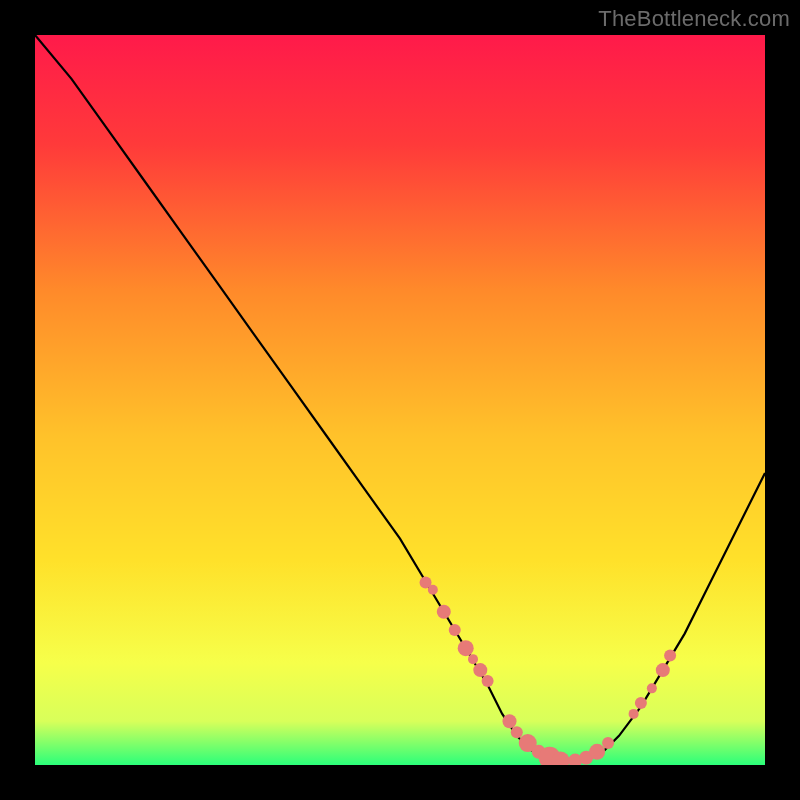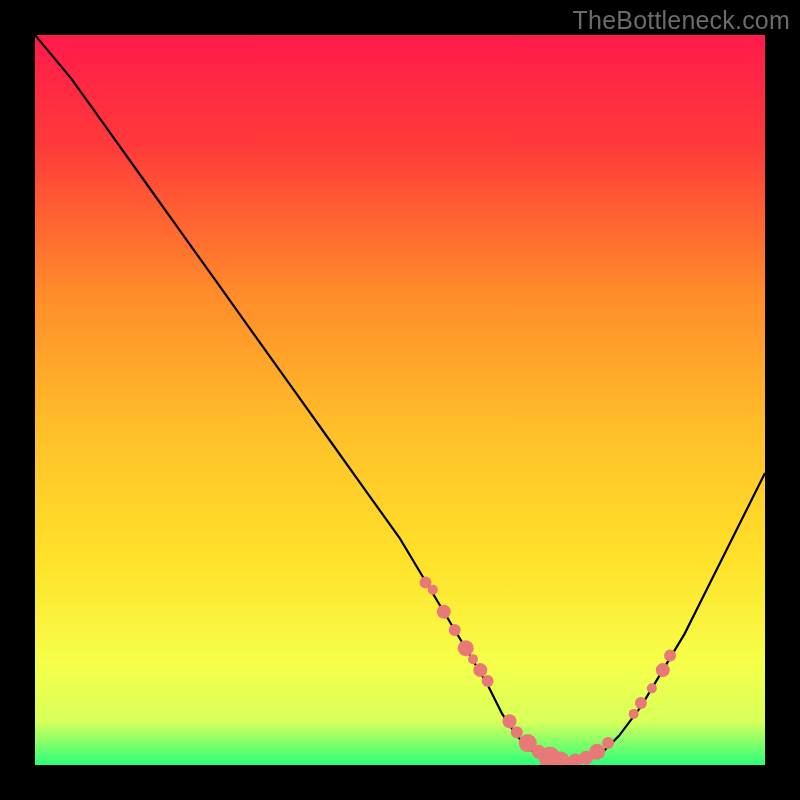"TheBottleneck.com" .watermark { font-size: 25px -> 22px }
